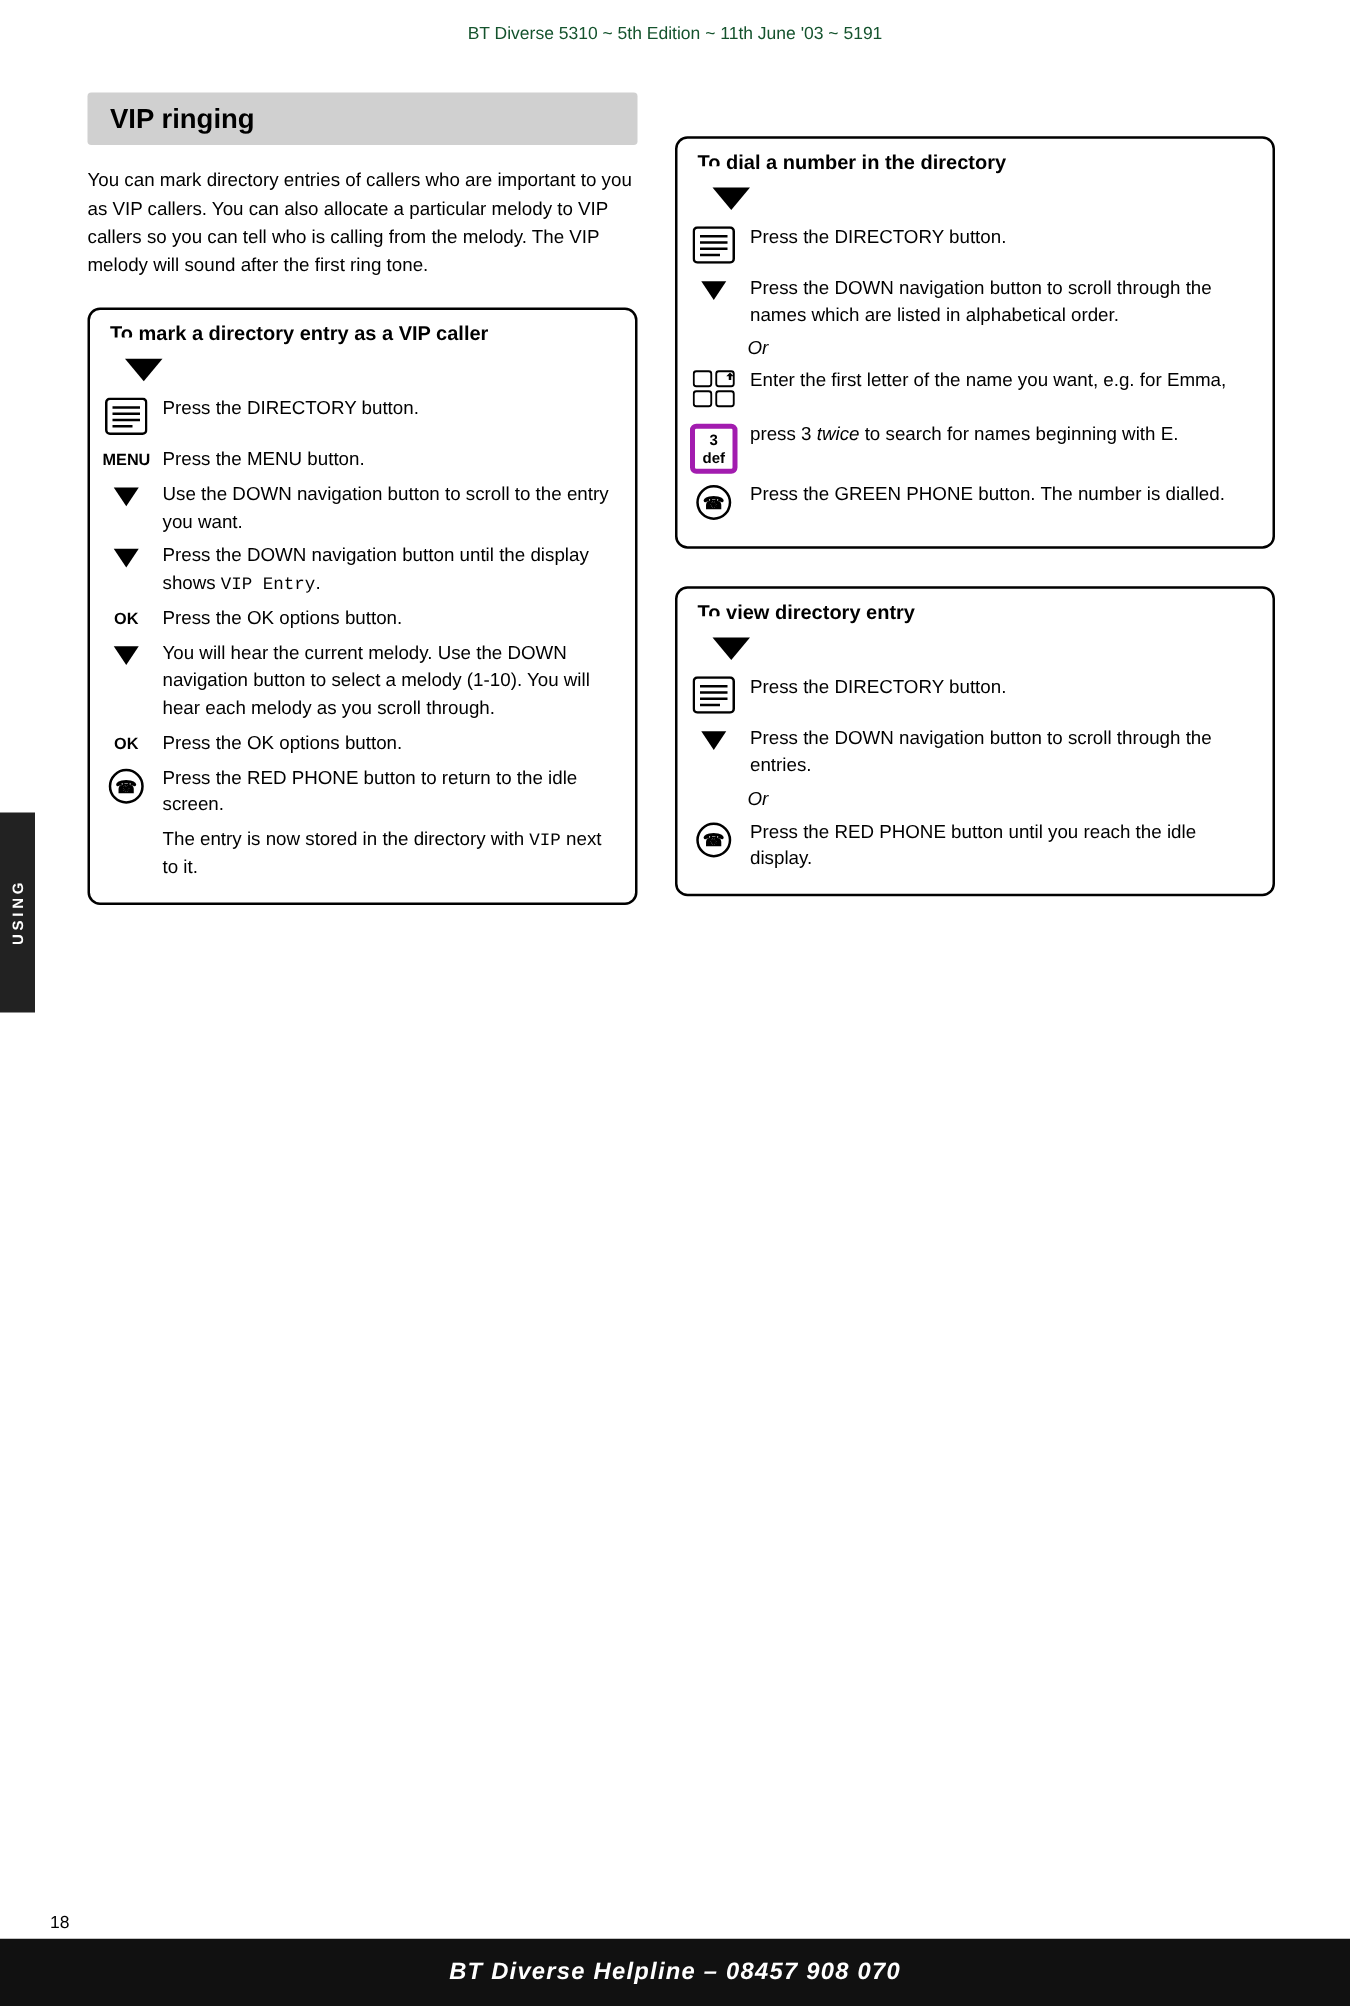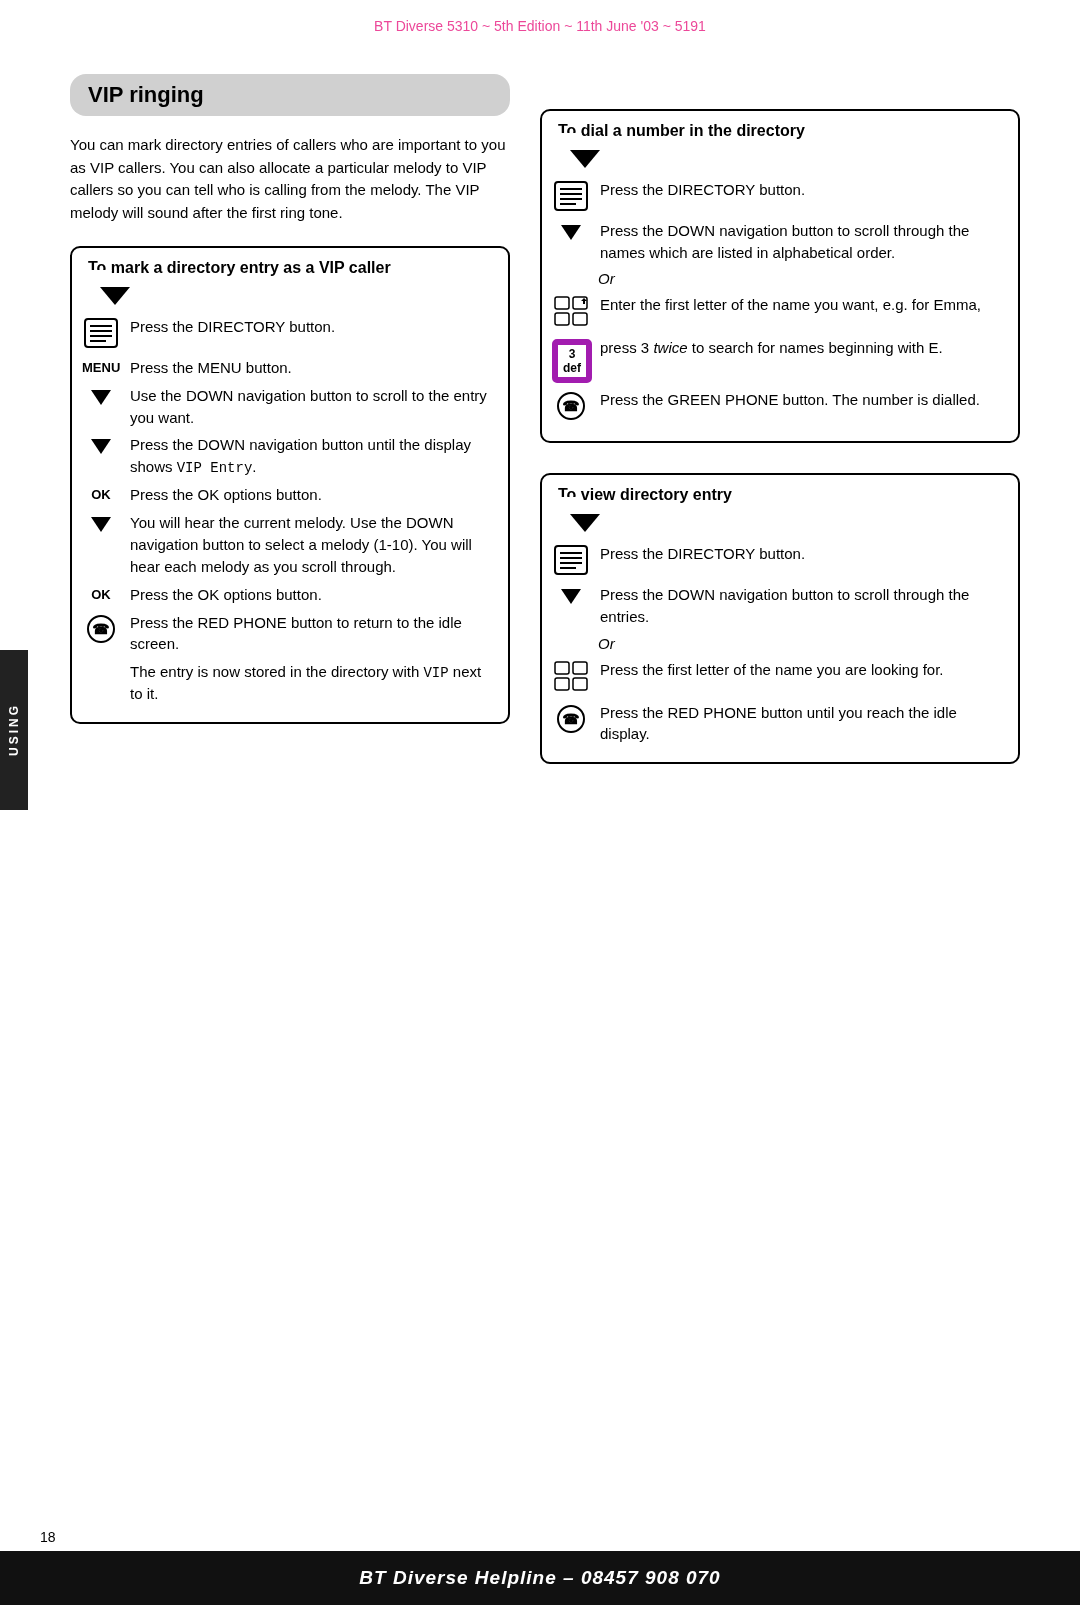"BT Diverse 5310 ~ 5th" .page-header { color: #ec4899 -> #14532d }
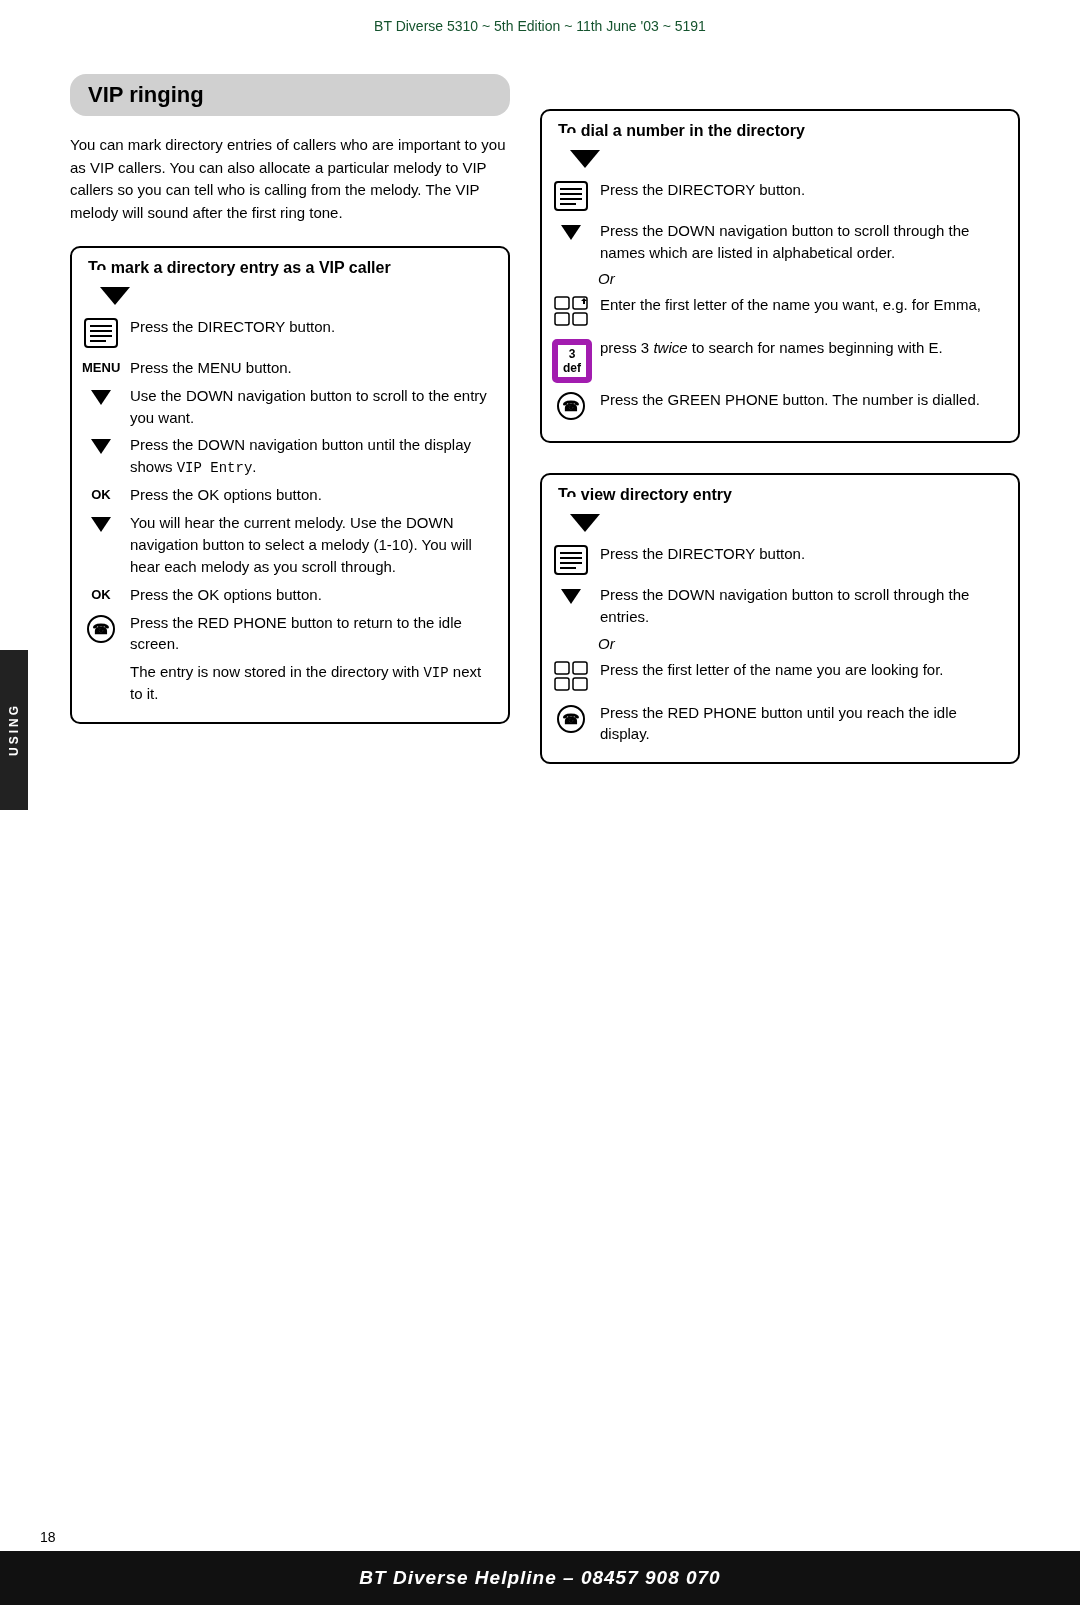"VIP ringing" .section-title { border-radius: 16px -> 3px }
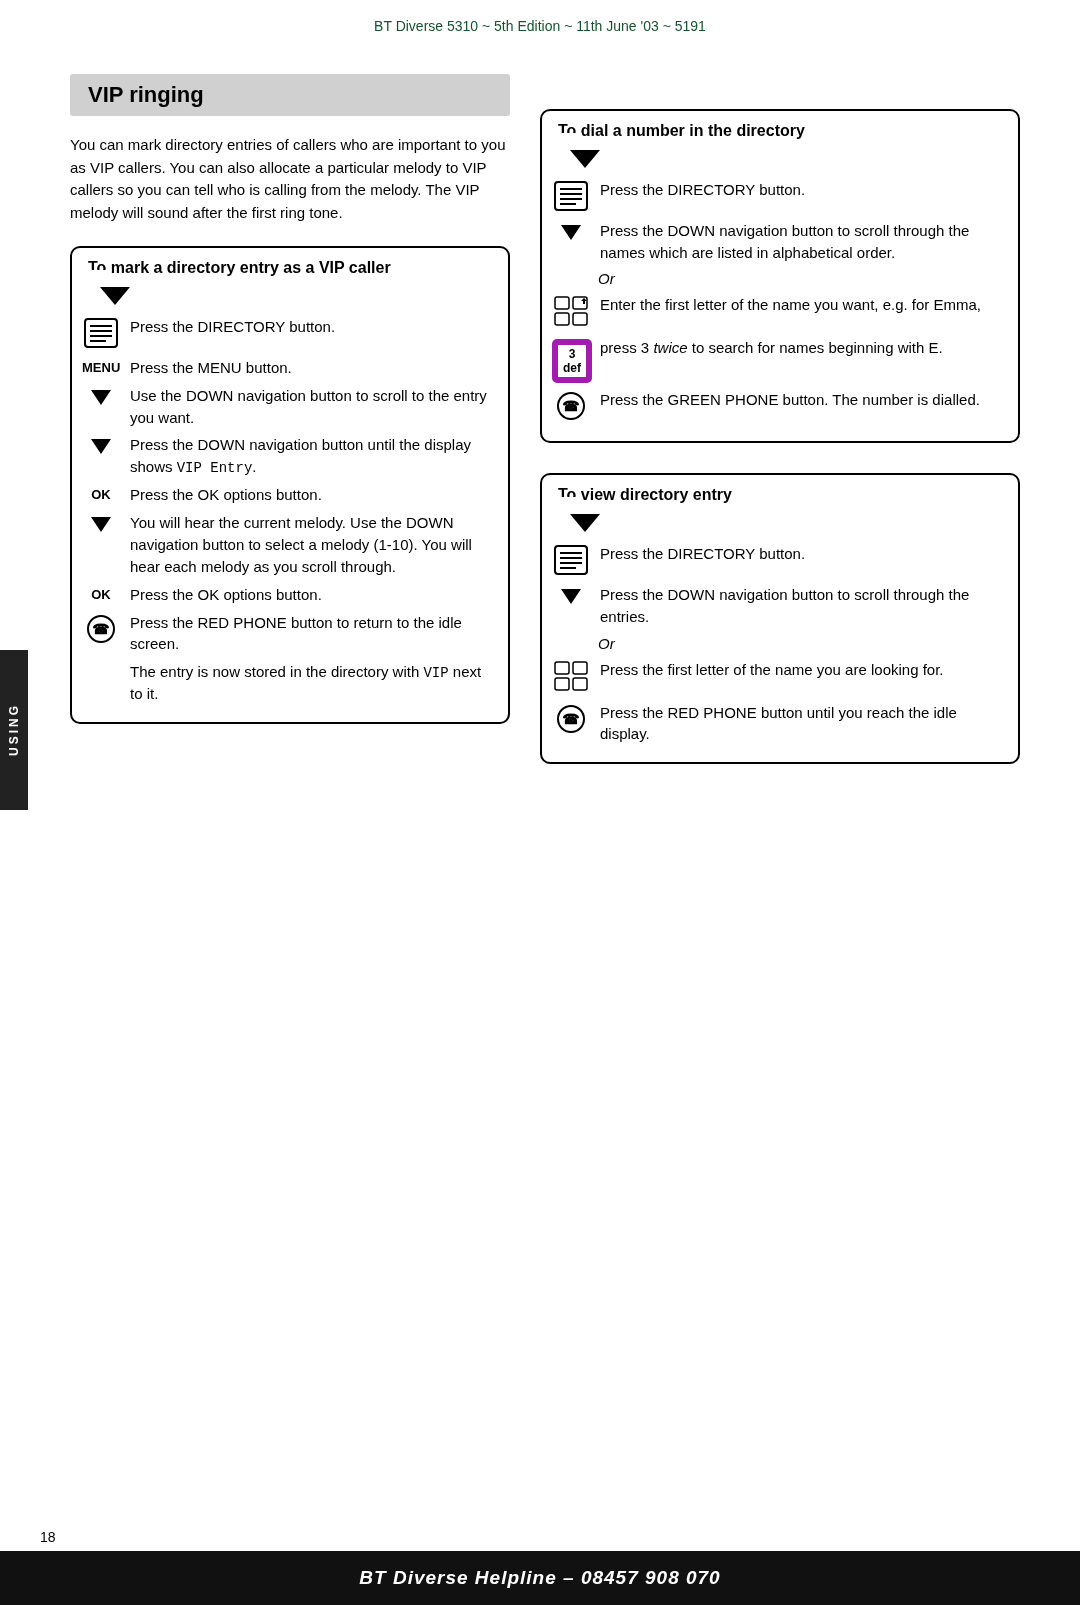"3 def" span { border: 6px solid #a21caf -> 4px solid #a21caf }
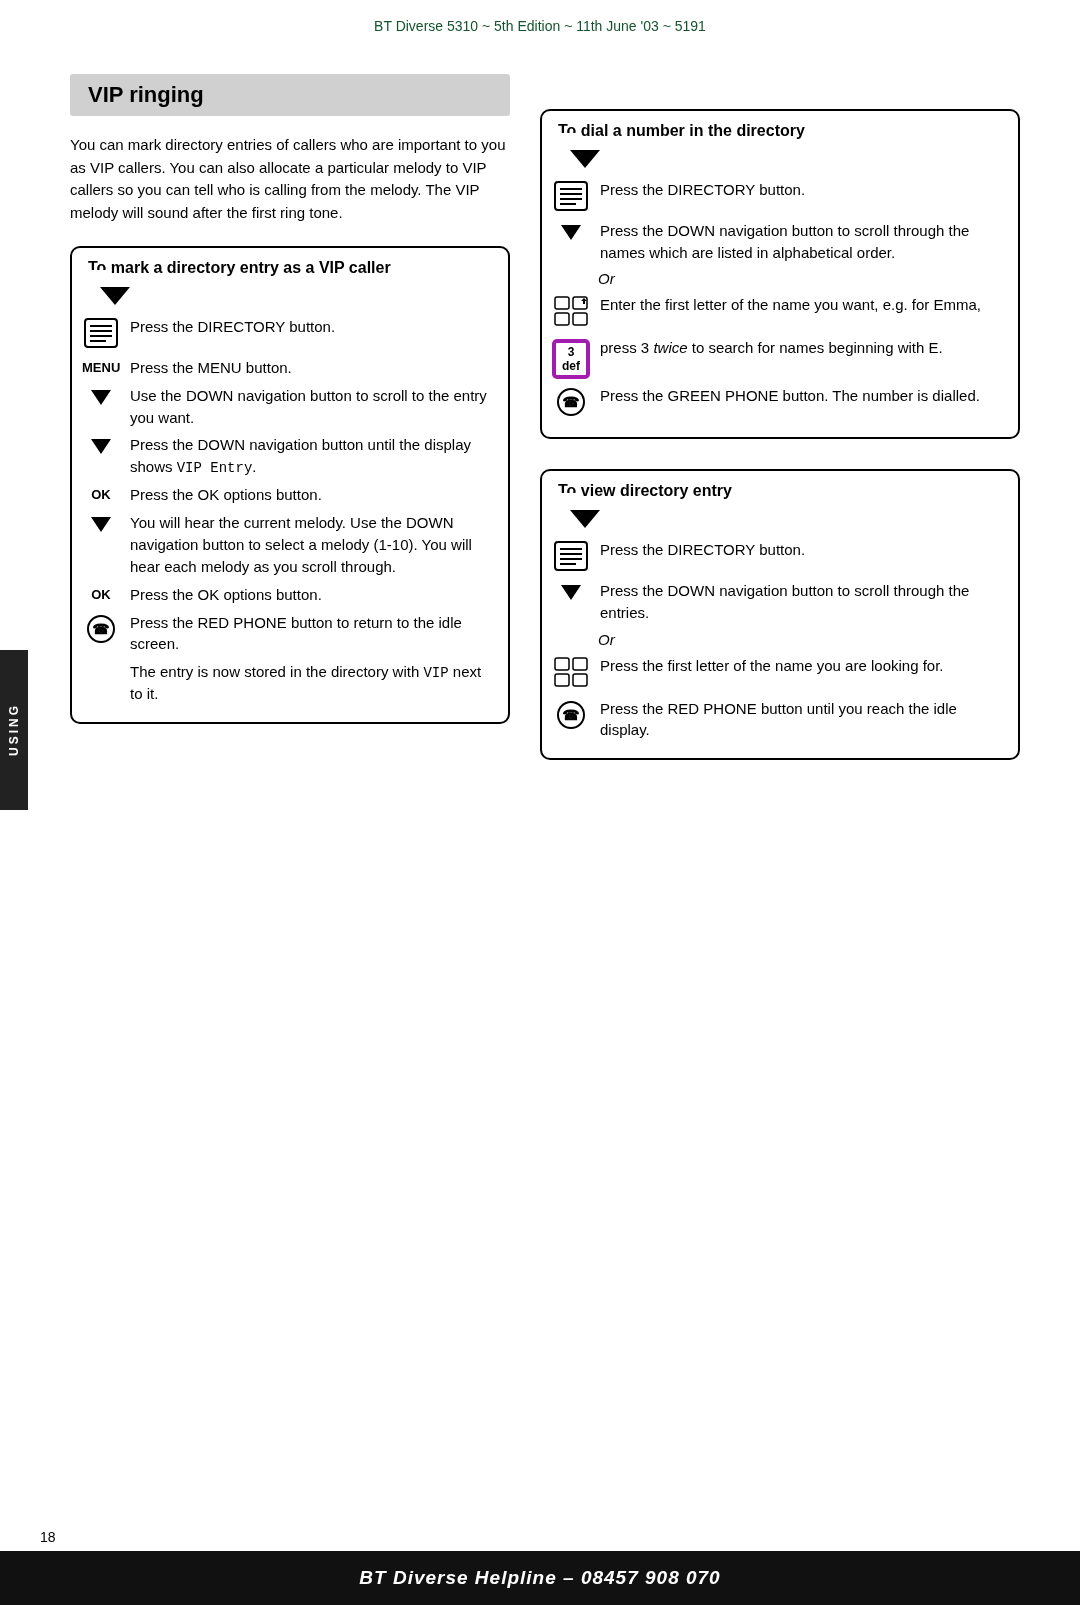"Press the first letter of" div.step-row { html: <div> <div> <svg> <rect></rect> <rect></rect> <rect></rect> <rect></rect> </svg> </div> <div>Press the first letter of the name you are looking for.</div> </div> -> none }
